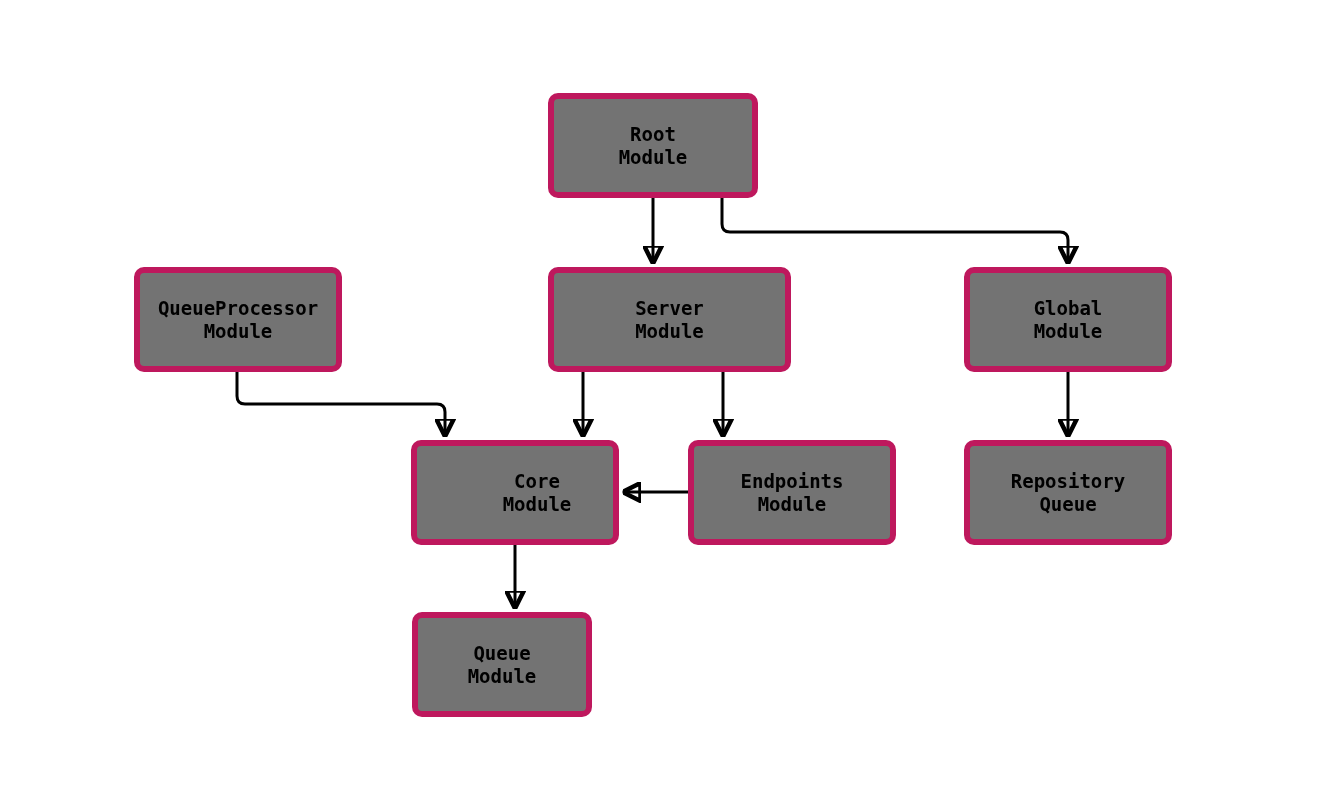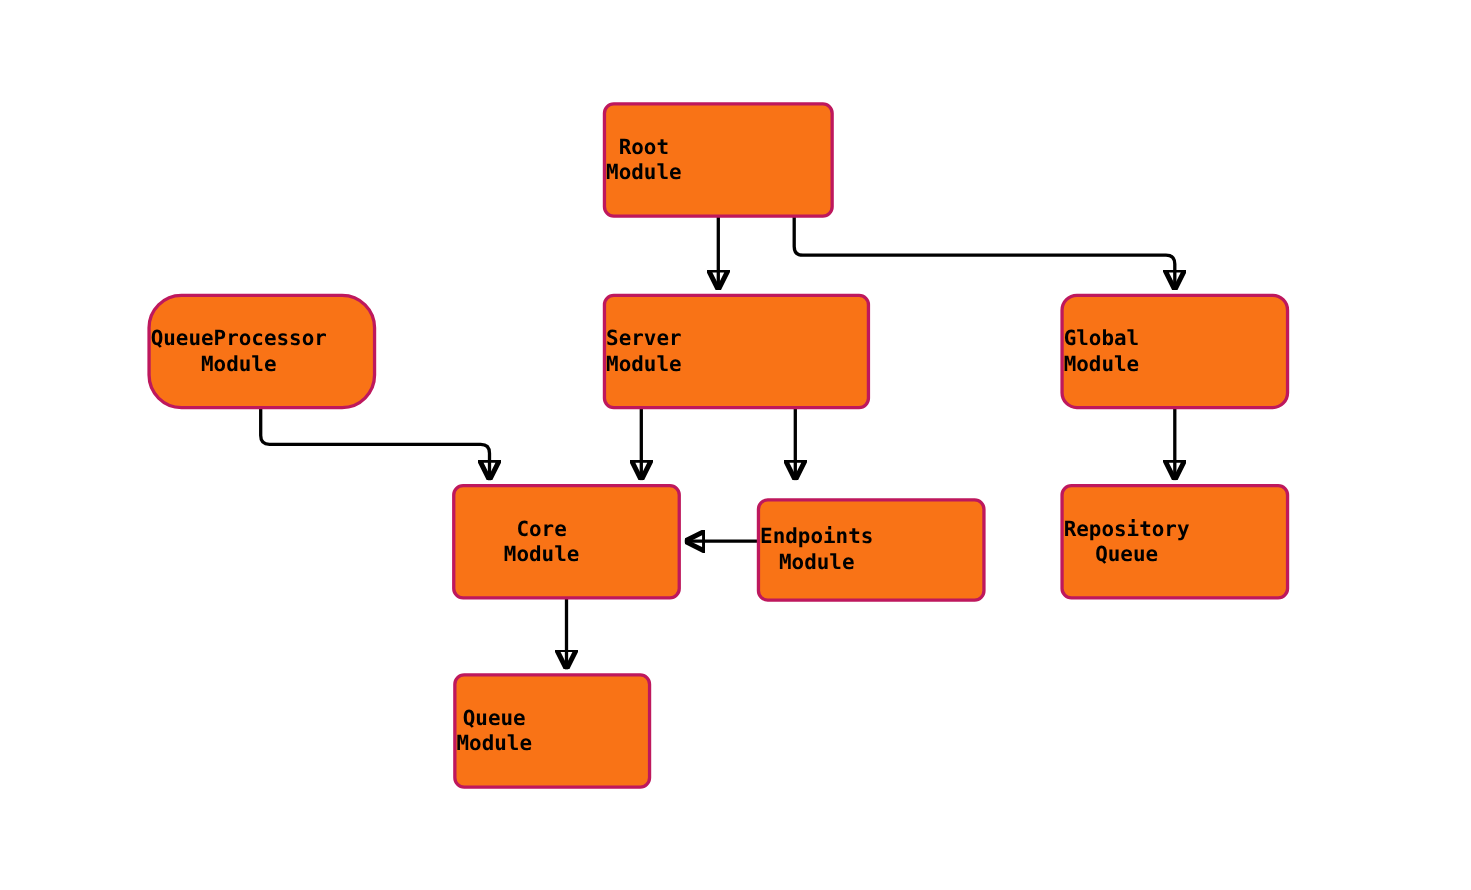"Root" .node { background: #f97316 -> #737373; border: 3px solid #be185d -> 6px solid #be185d; justify-content: flex-start -> center }
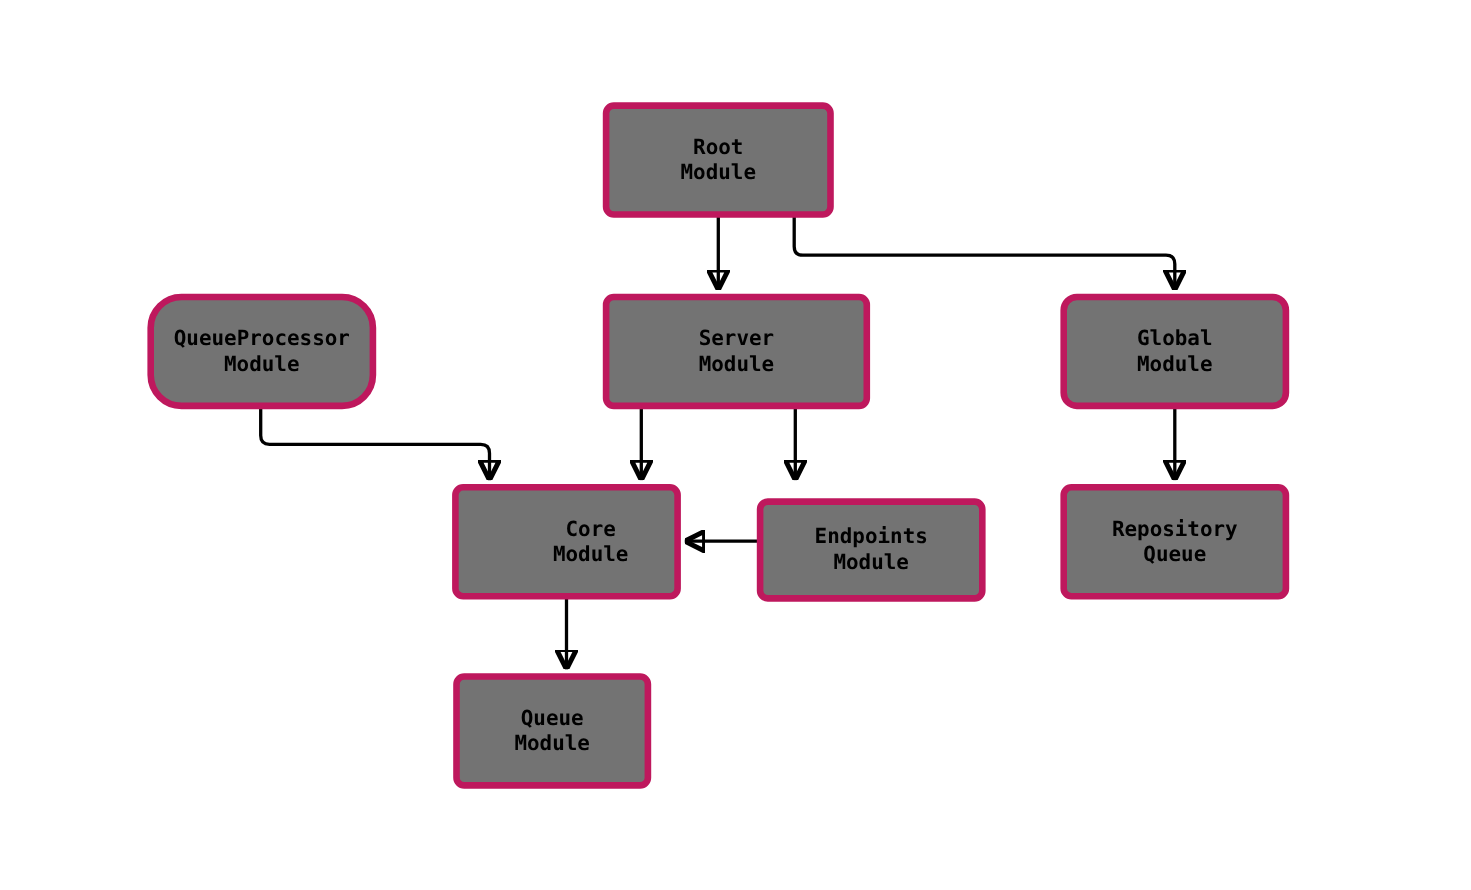"QueueProcessor" .n-queueprocessor { border-radius: 31px -> none }
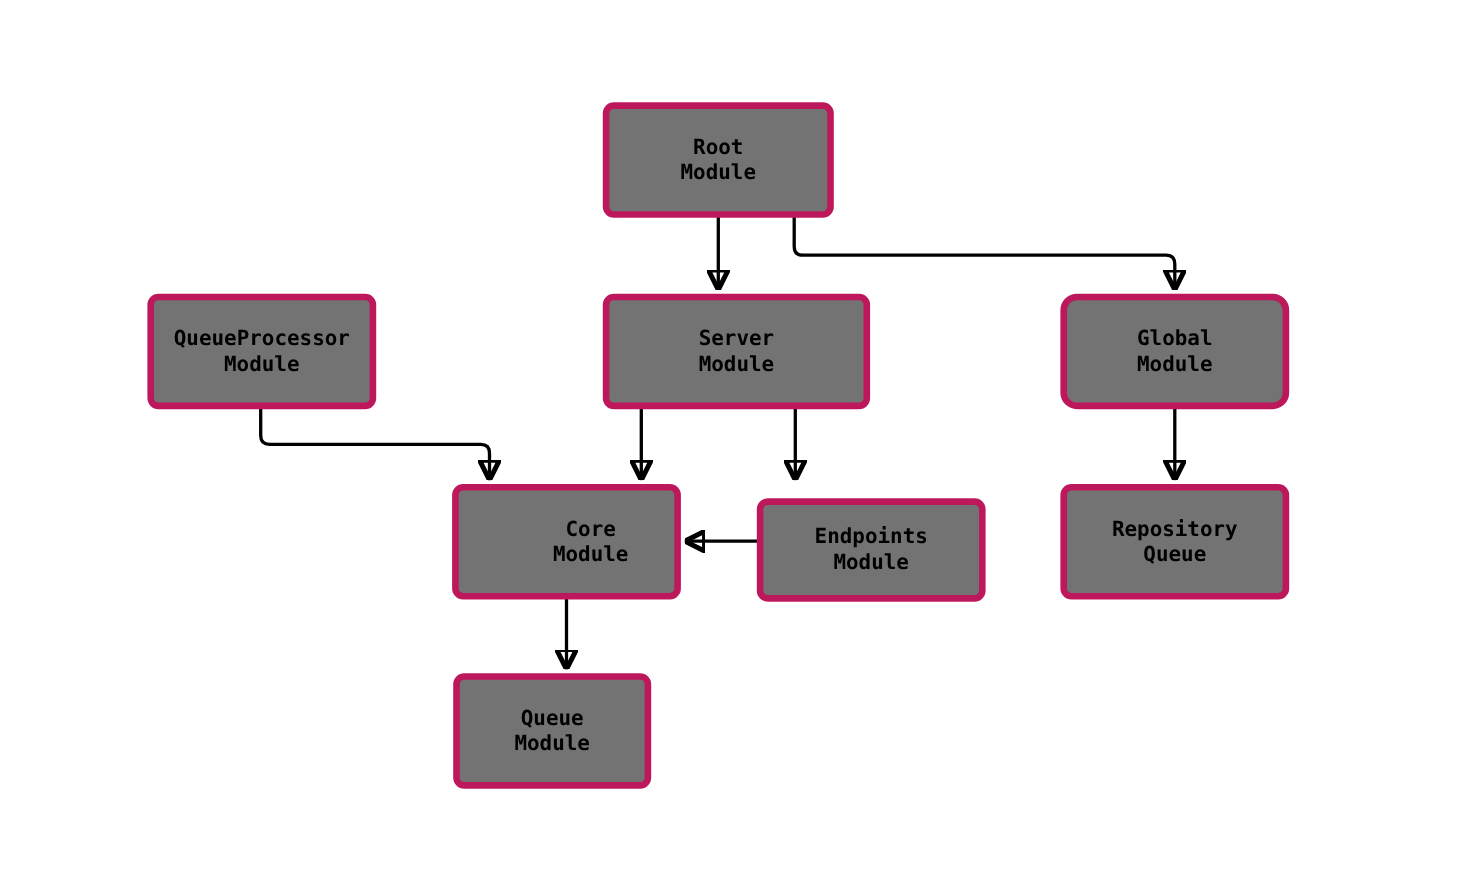"Global" .n-global { border-radius: 15px -> none }
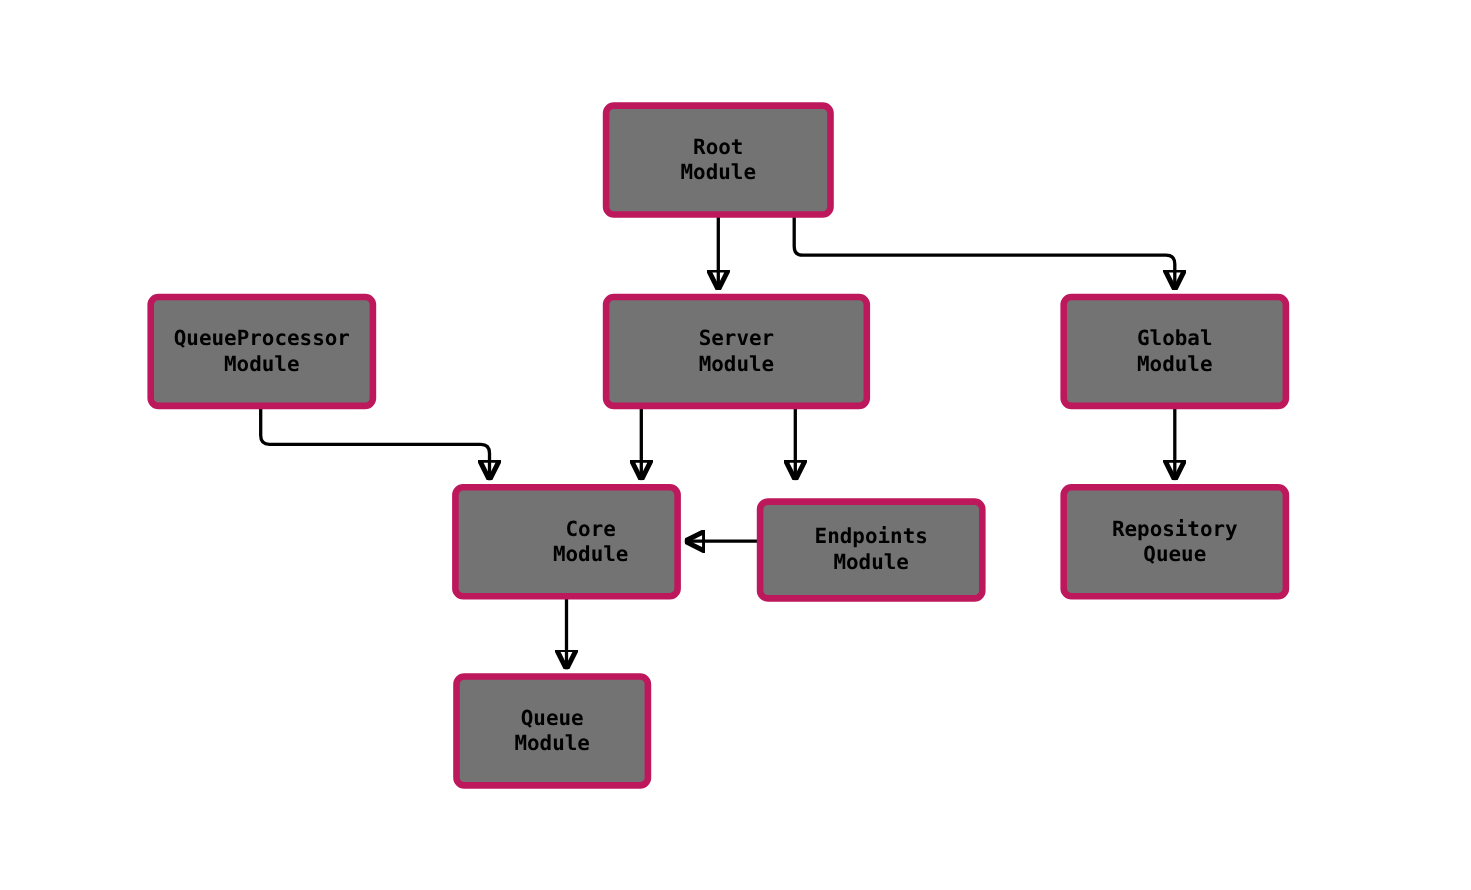"Endpoints" .n-endpoints { height: 94px -> 105px; margin-top: 13px -> none }
